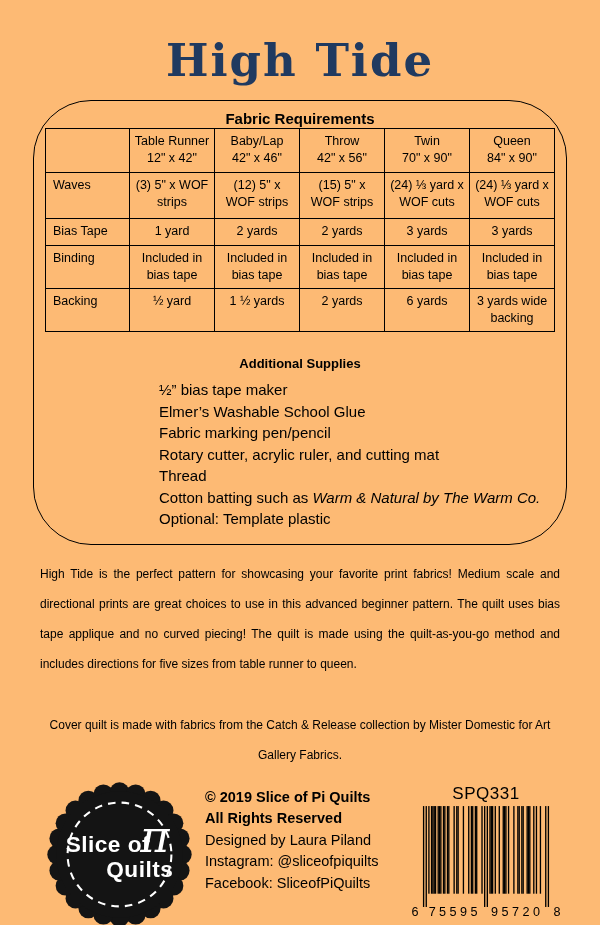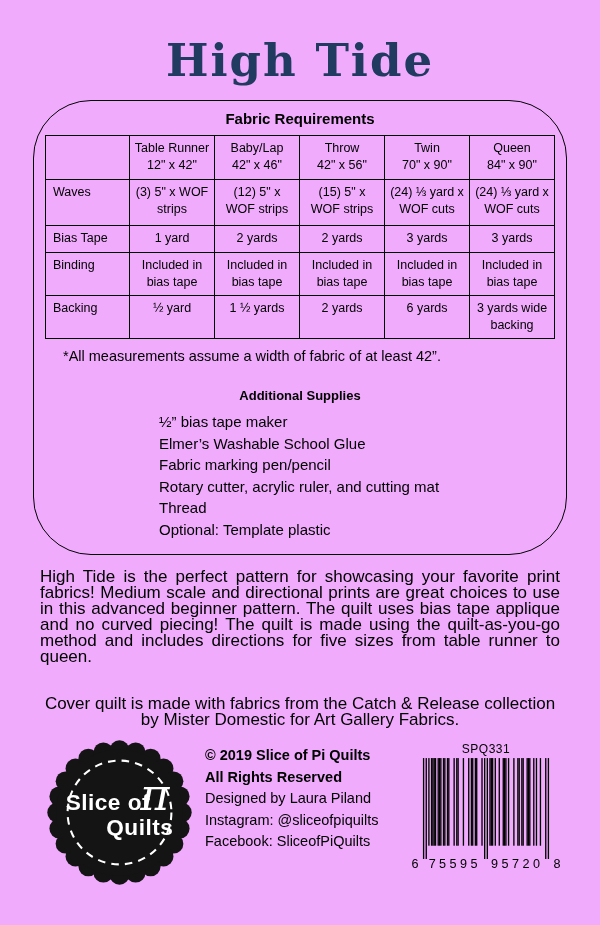"High Tide" .page { background: #f0abfc -> #fdba74 }
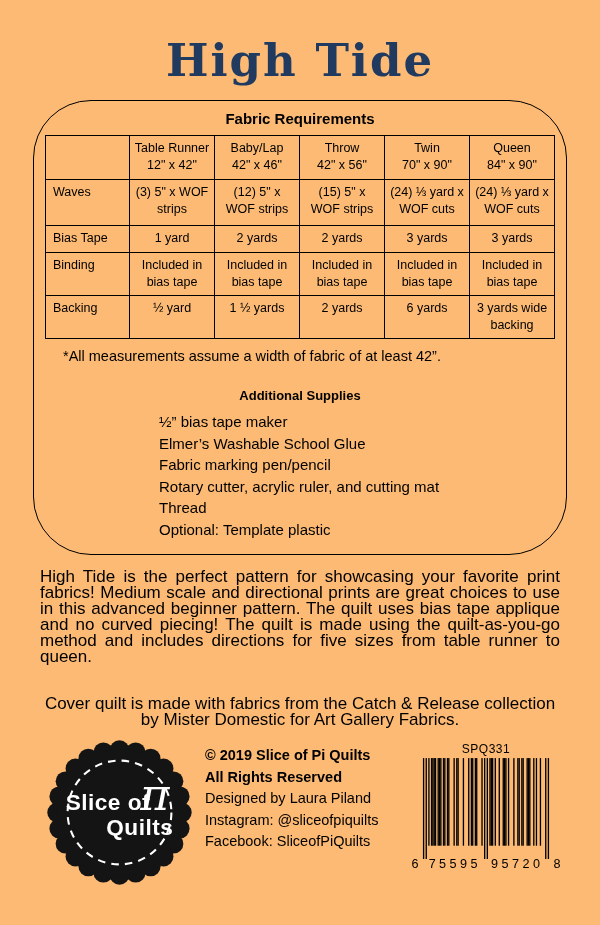"Table Runner" table.ft { margin: 7px auto 0 -> 0 auto 0 }
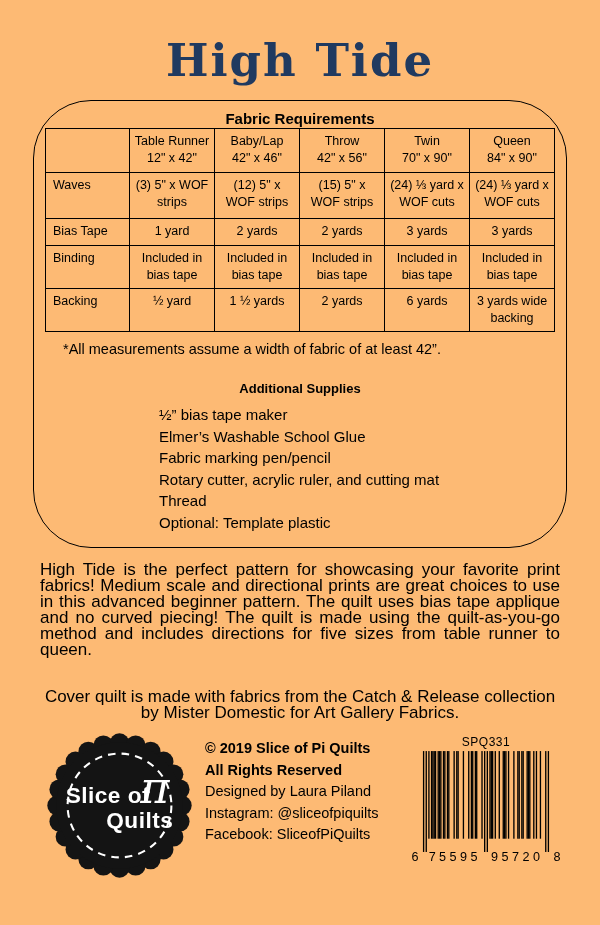"*All measurements assume a width" div.footnote { html: <div>*All measurements assume a width of fabric of at least 42”.</div> -> none }
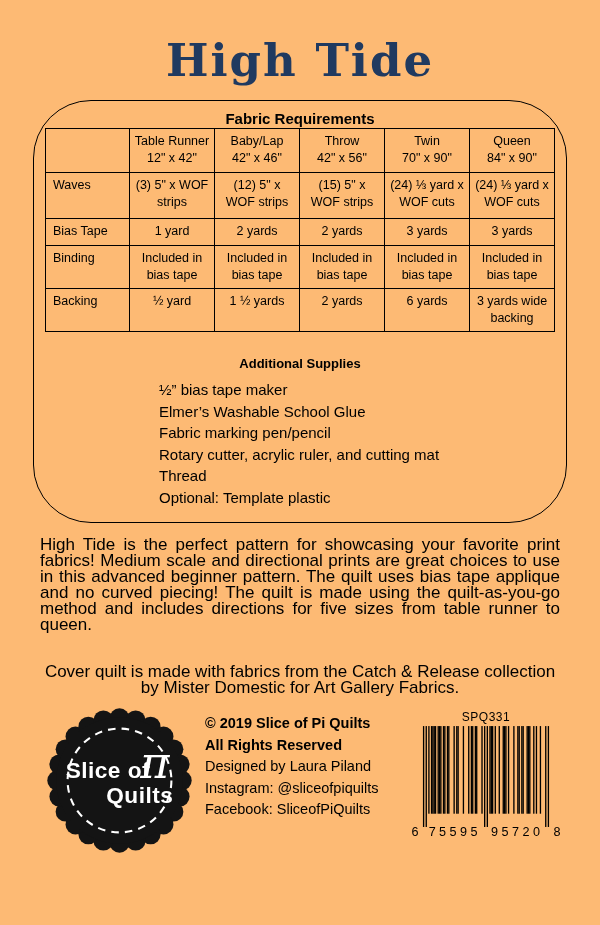"Cotton batting such as Warm" li { html: none -> <li><span>Cotton batting such as </span><span>Warm &amp; Natural by The Warm Co.</span></li> }
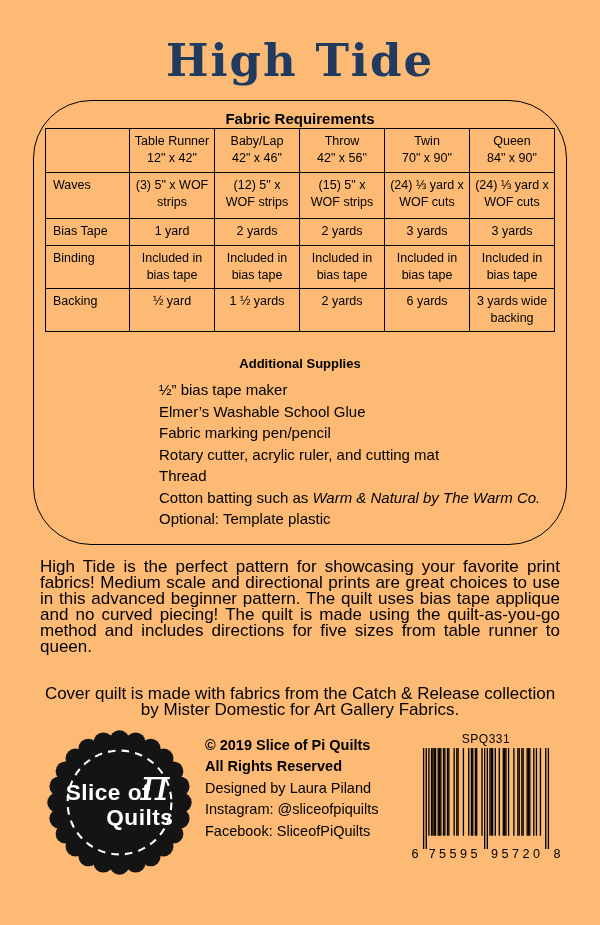"High Tide is the perfect" p.body-text { font-size: 17px -> 12px; line-height: 16px -> 30px }
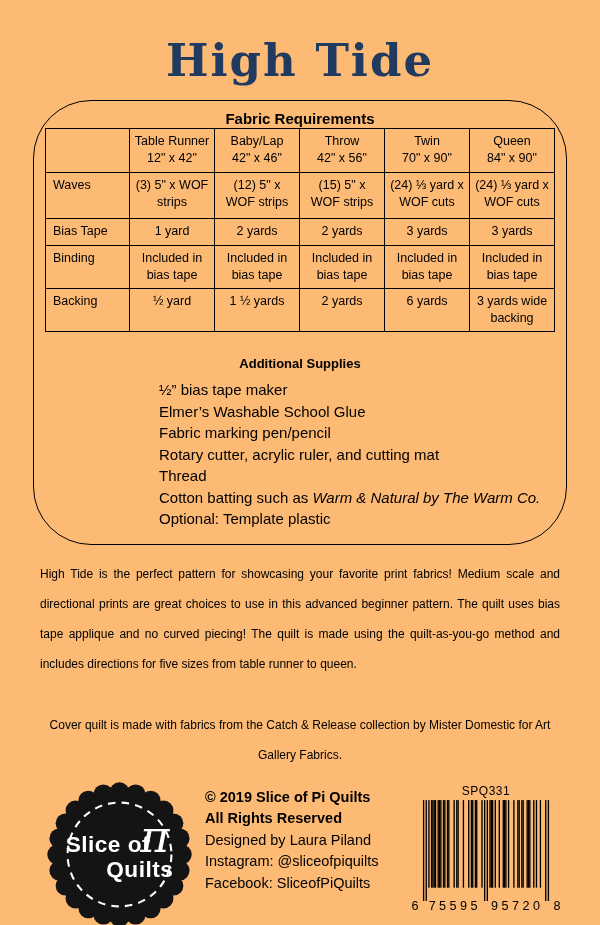"SPQ331" .barcode-sku { font-size: 12px -> 17px }
